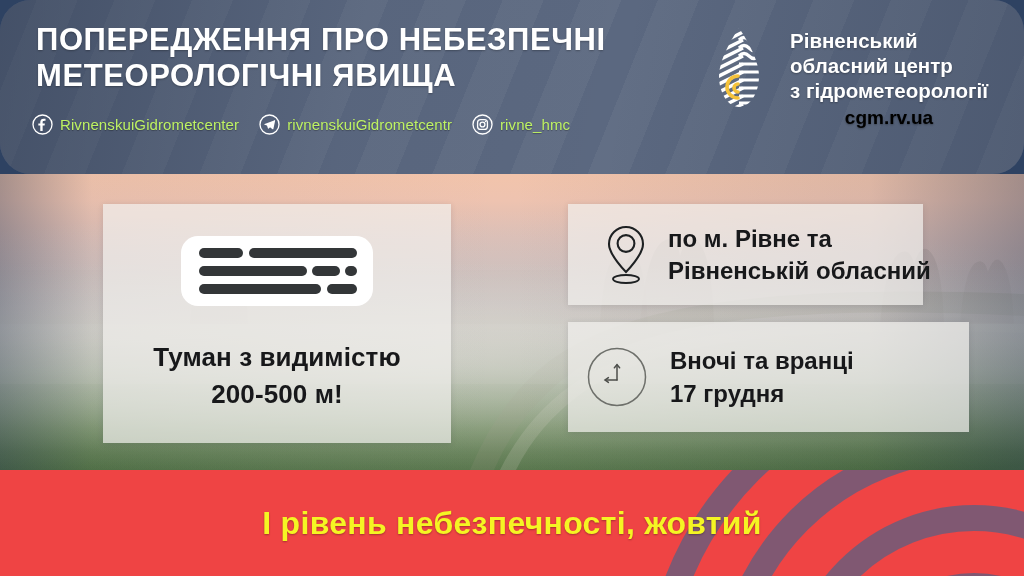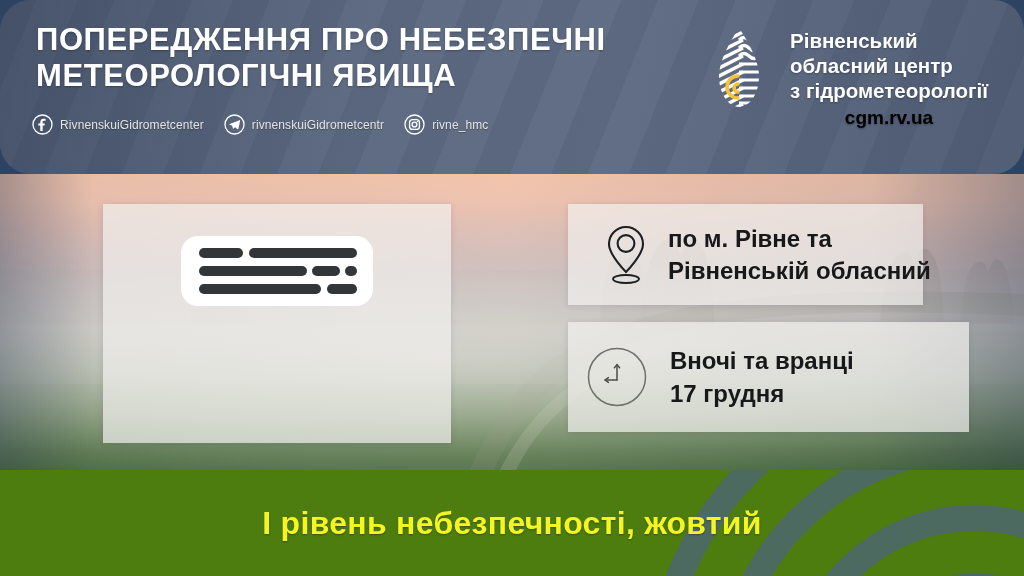"RivnenskuiGidrometcenter" .social-handle { color: #e5e5e5 -> #bef264; font-size: 12px -> 15px }
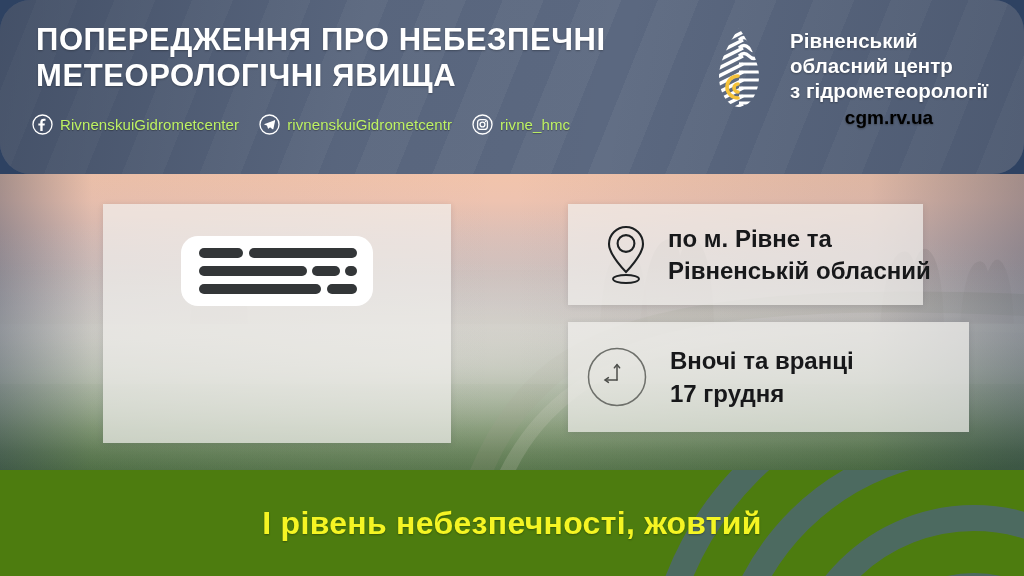"Туман з видимістю" div.fog-caption { html: none -> <div> <div>Туман з видимістю</div> <div>200-500 м!</div> </div> }
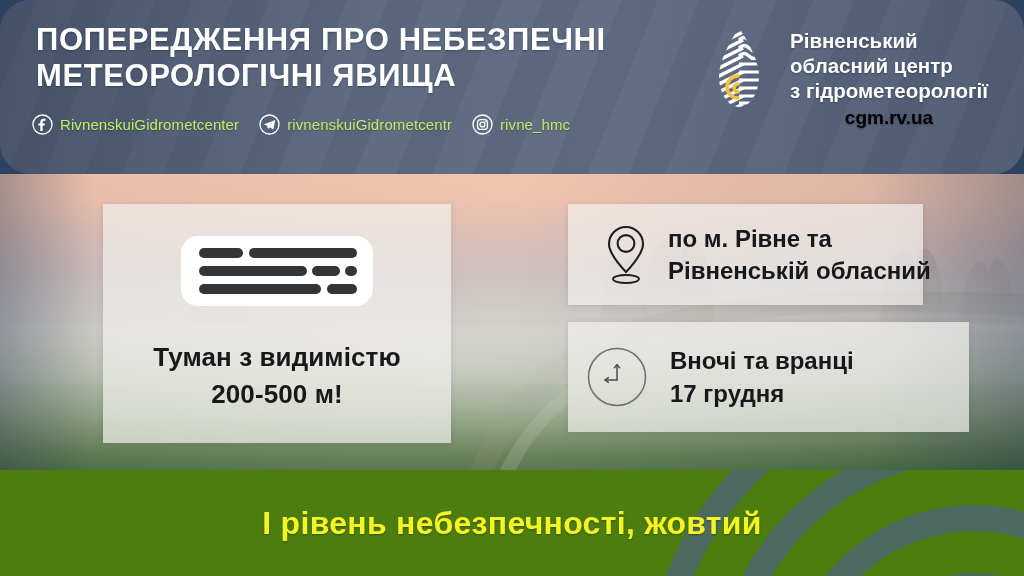"І рівень небезпечності, жовтий" .footer { background: #4d7c0f -> #ef4444 }
